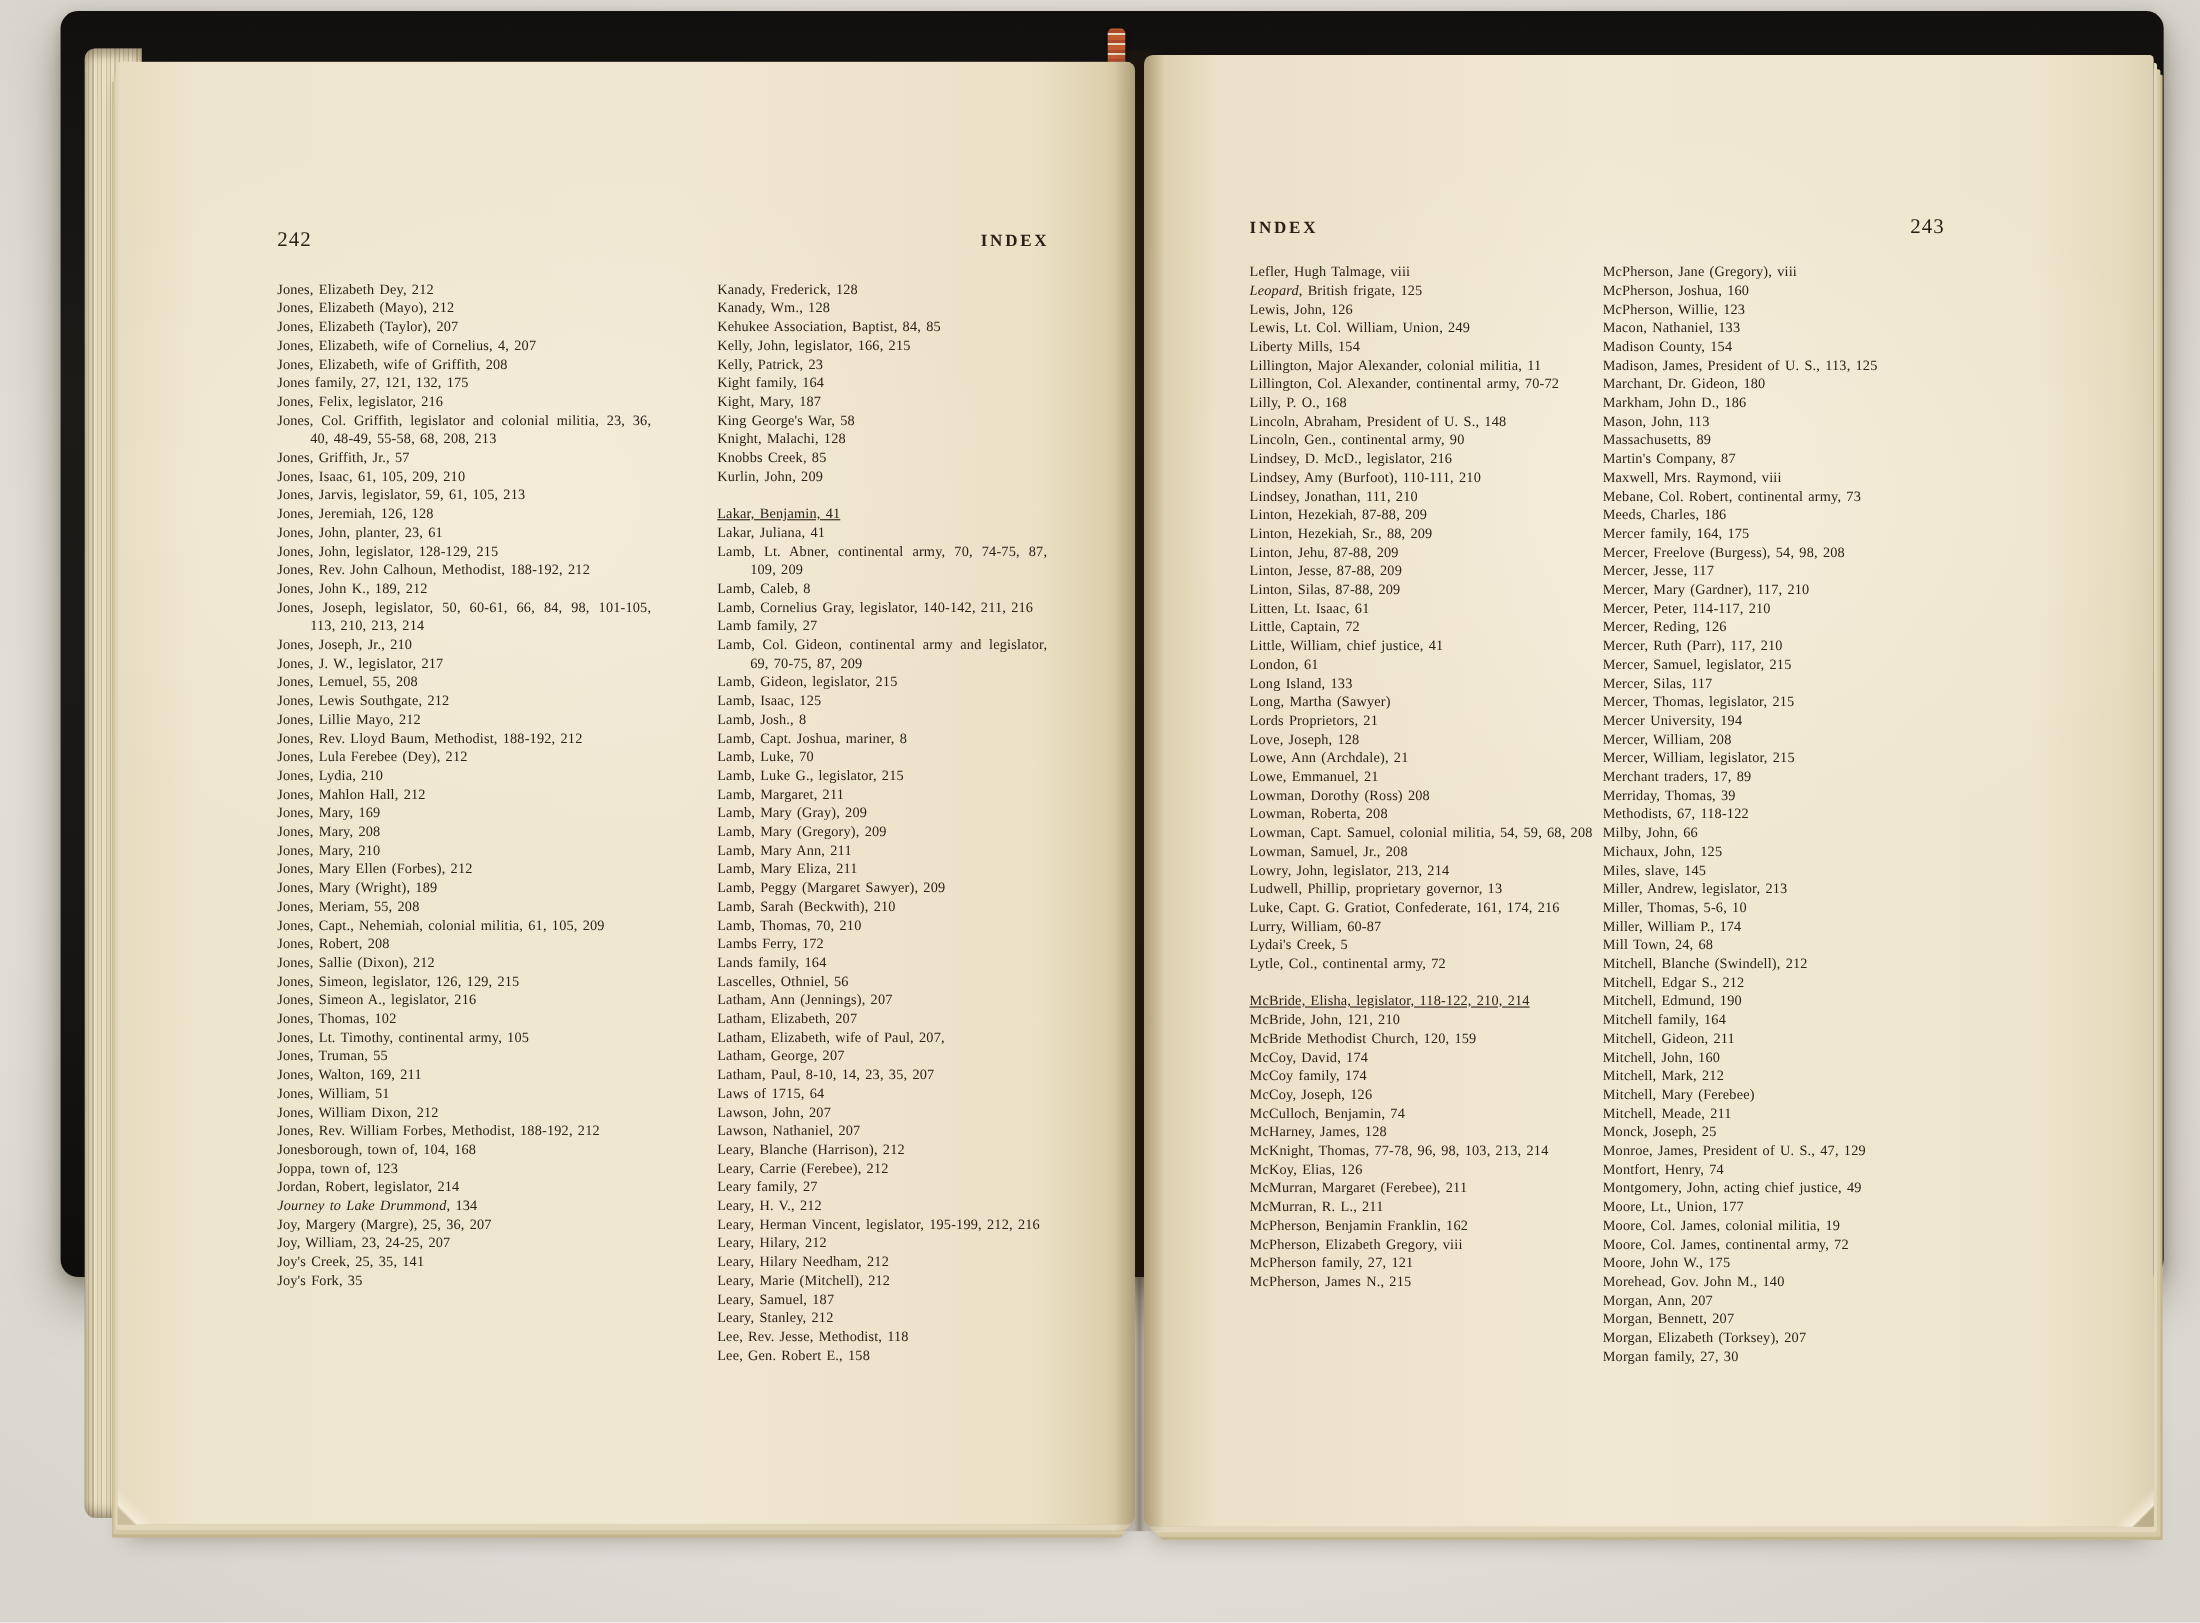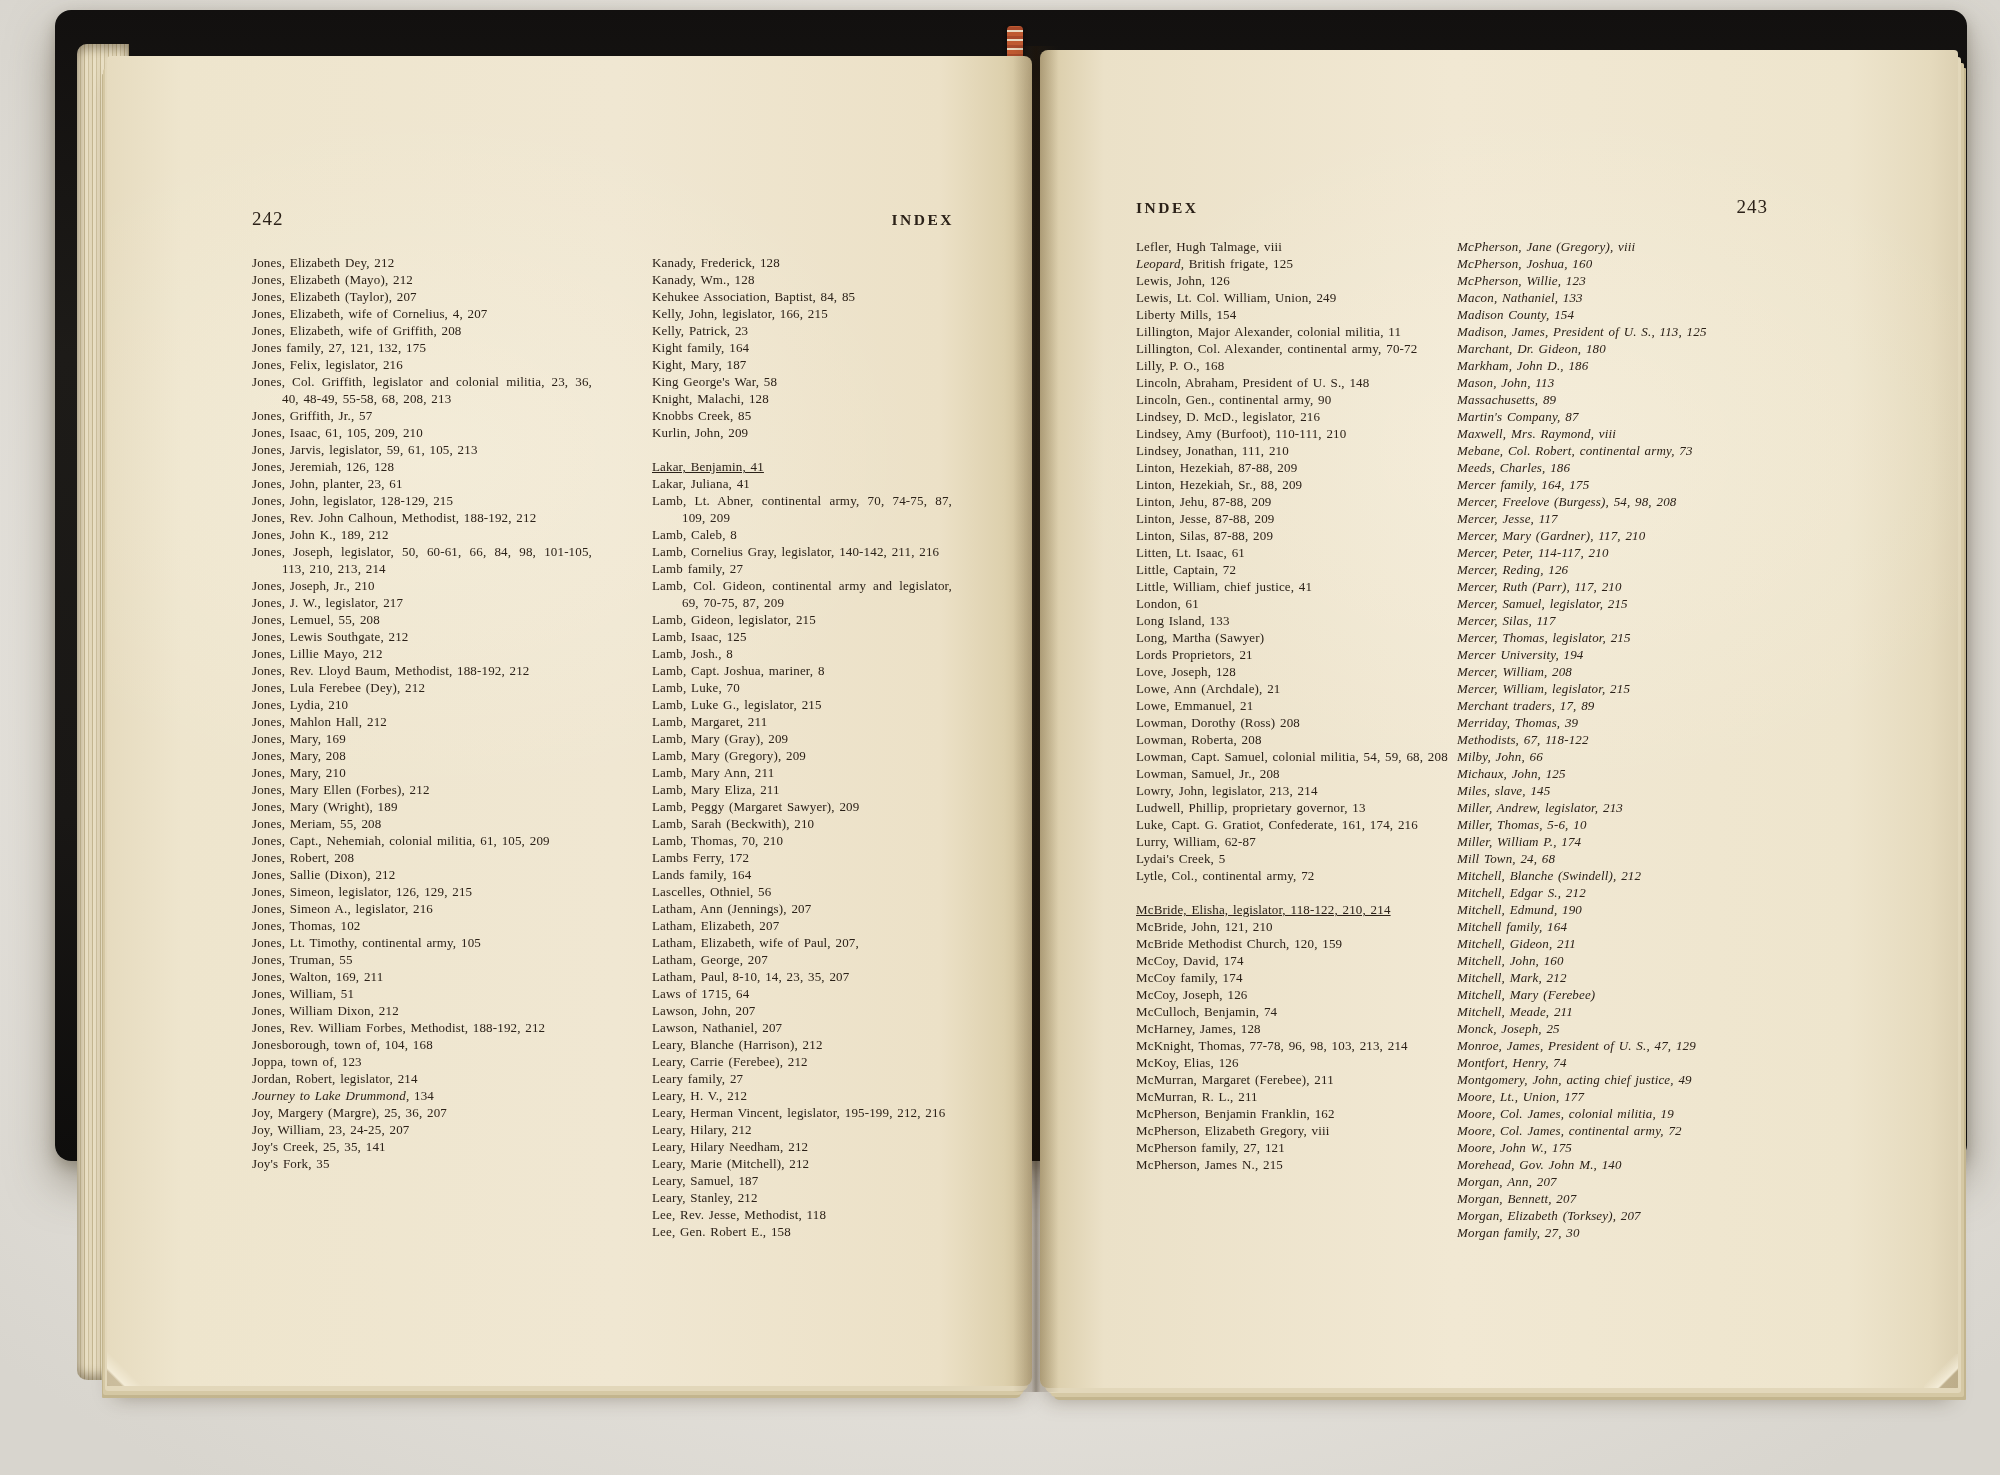"McPherson, Jane (Gregory), viii" .c2R { font-style: italic -> none }
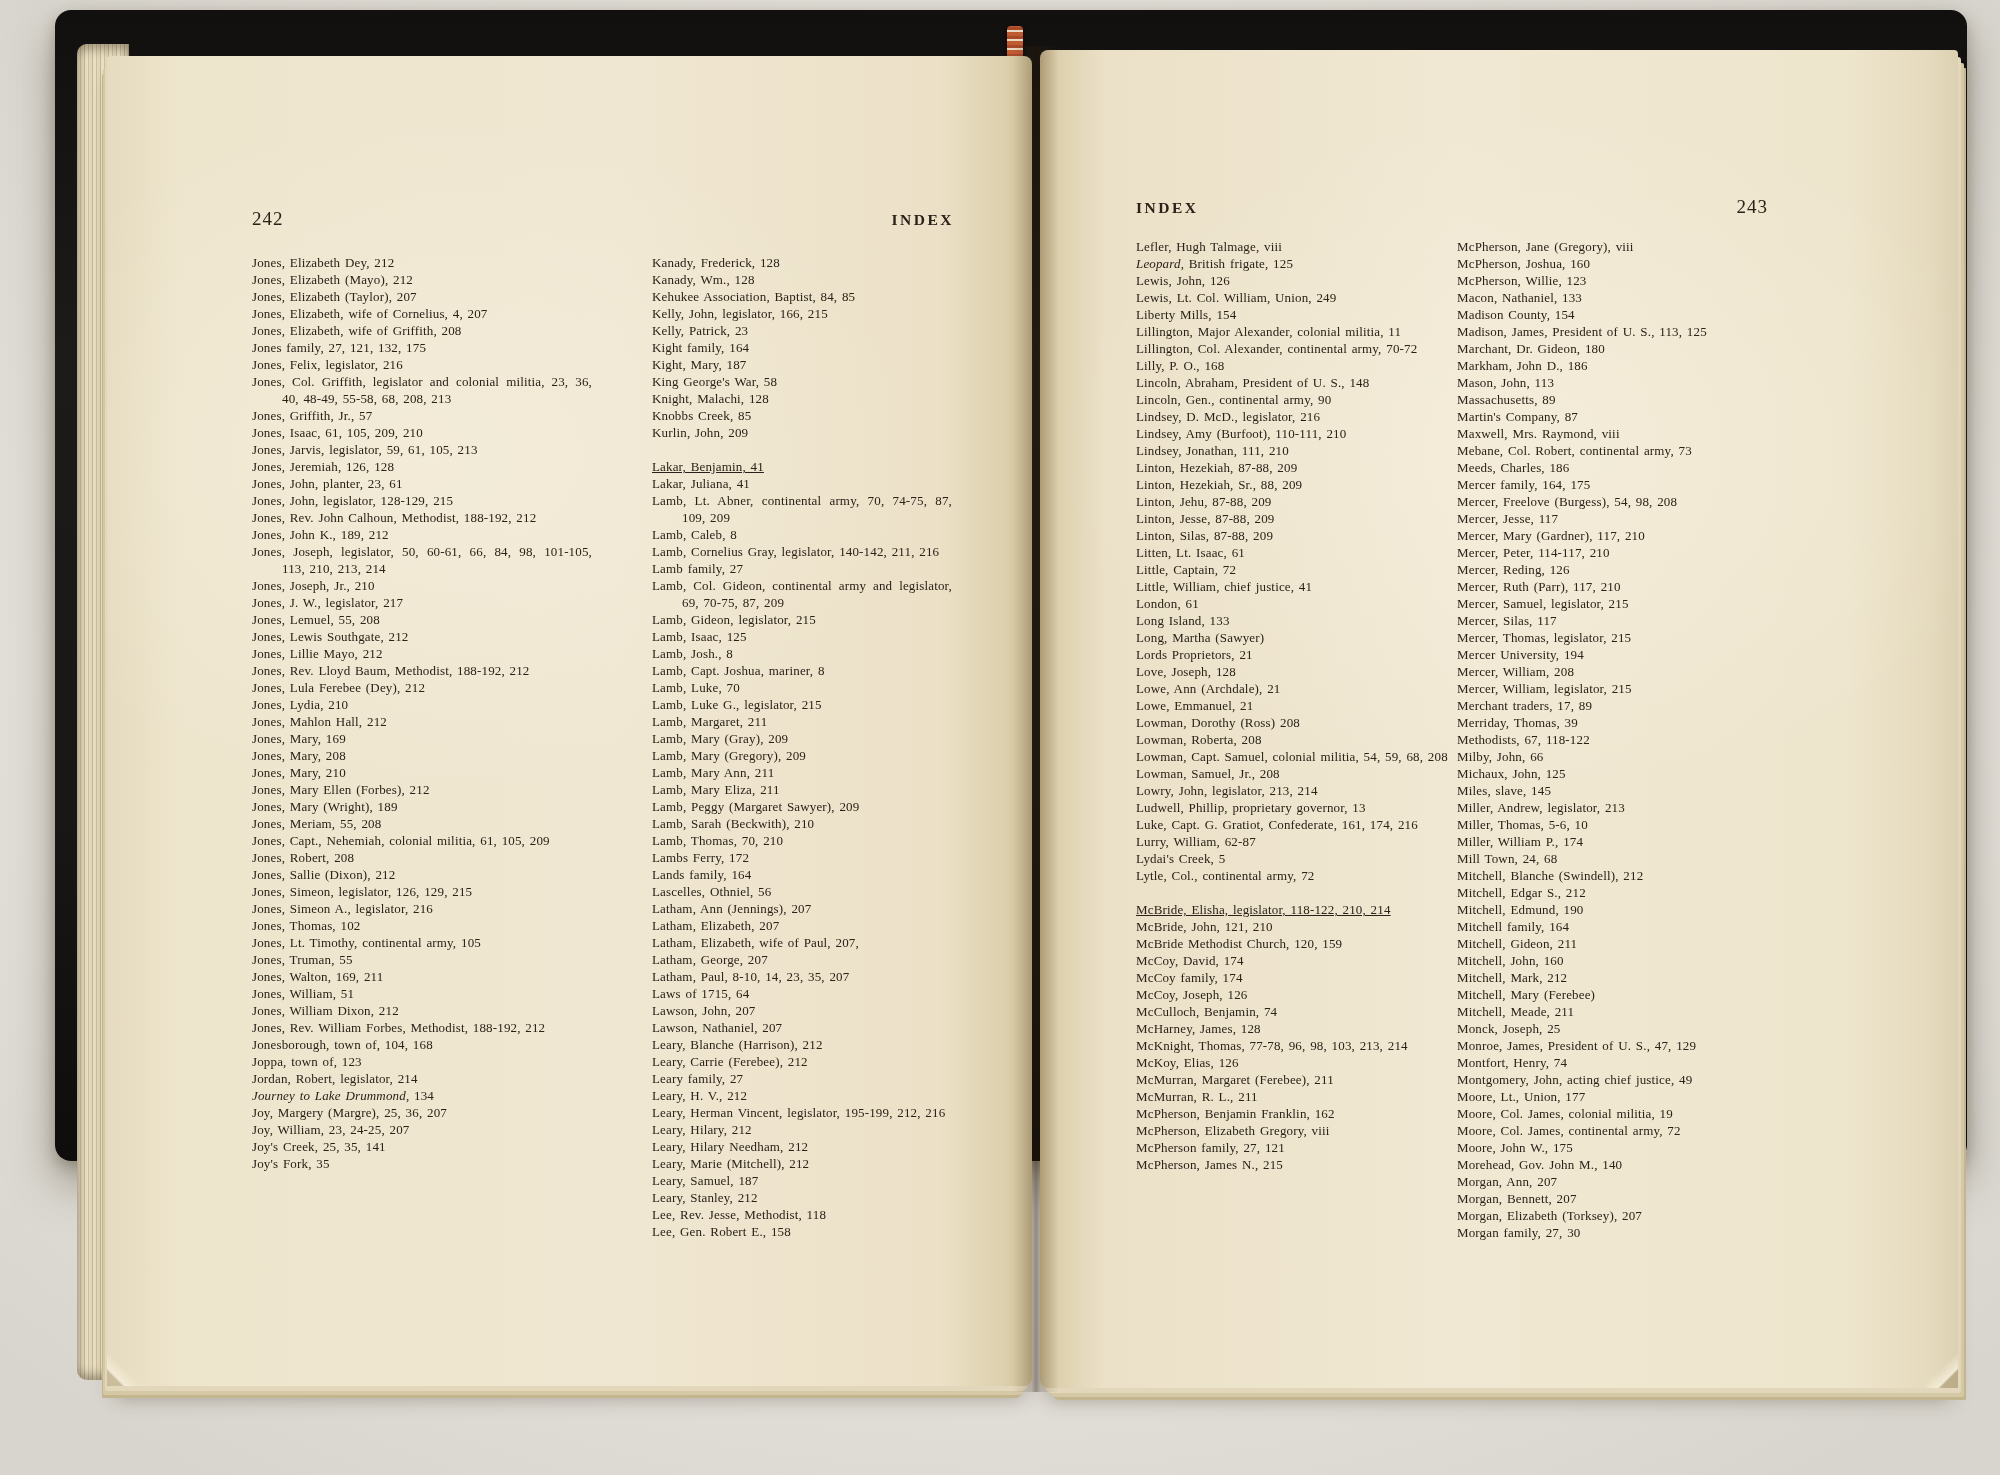"Lurry, William, 62-87" div.entry { text: 62-87 -> 60-87 }
